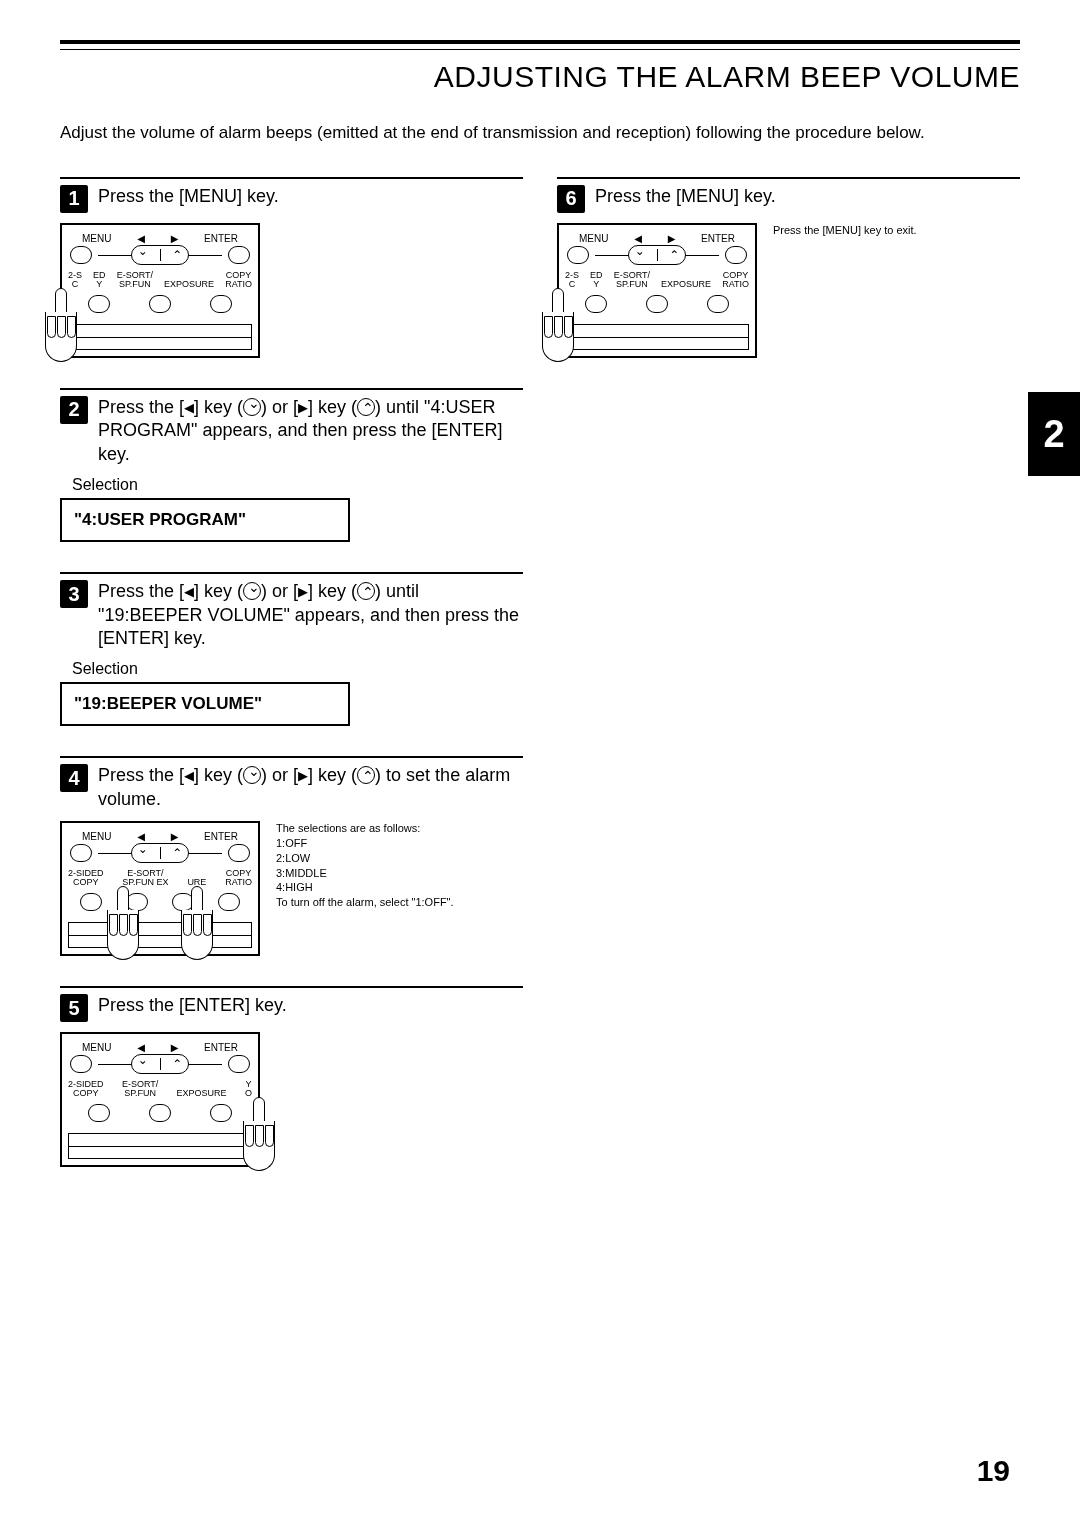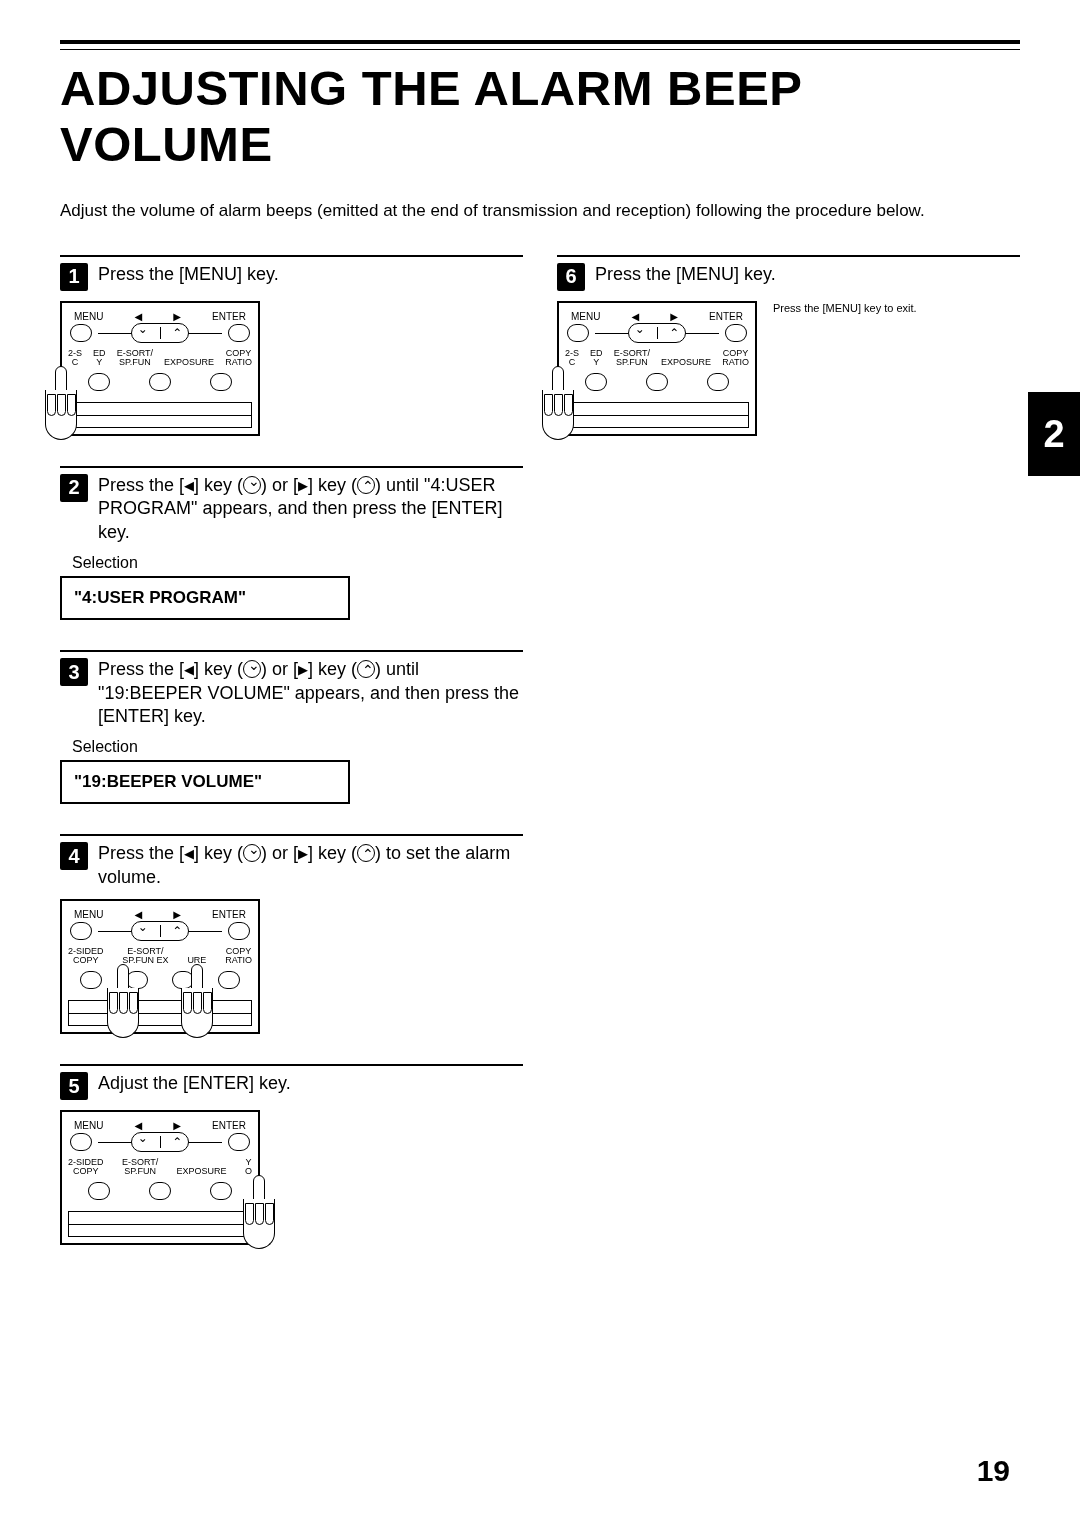"ADJUSTING THE ALARM BEEP VOLUME" h1.title { font-size: 49px -> 30px; font-weight: 700 -> 400; text-align: none -> right }
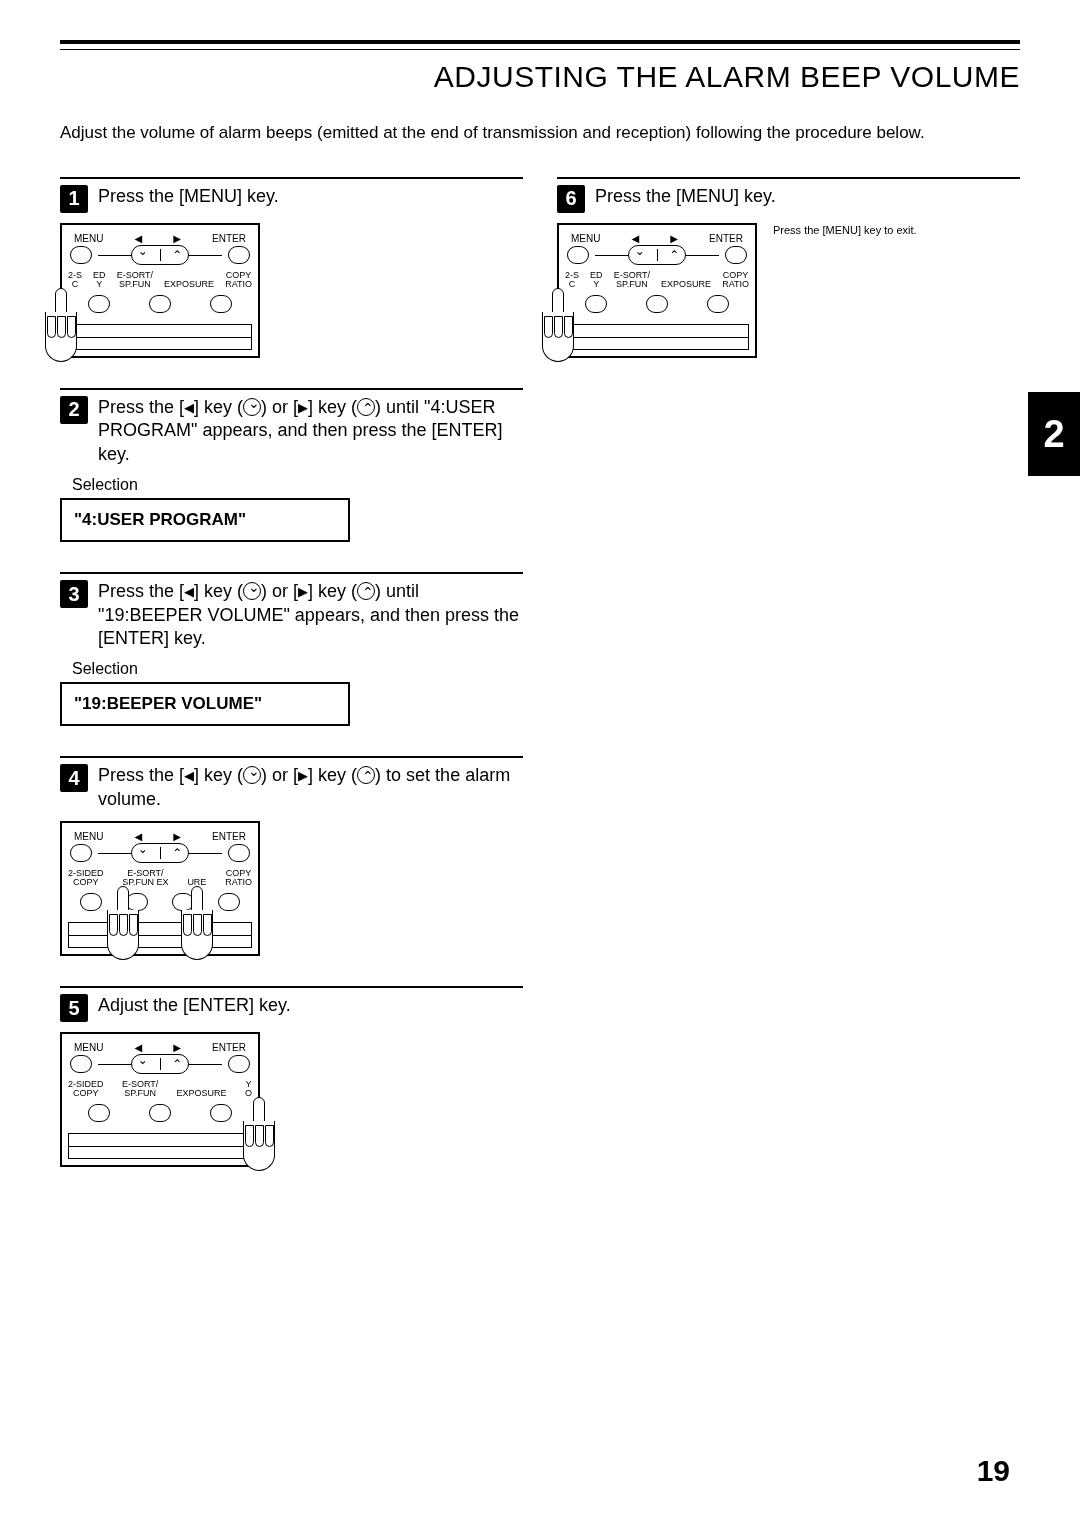"MENU" .panel .toprow { padding: 0 12px -> 0 20px }
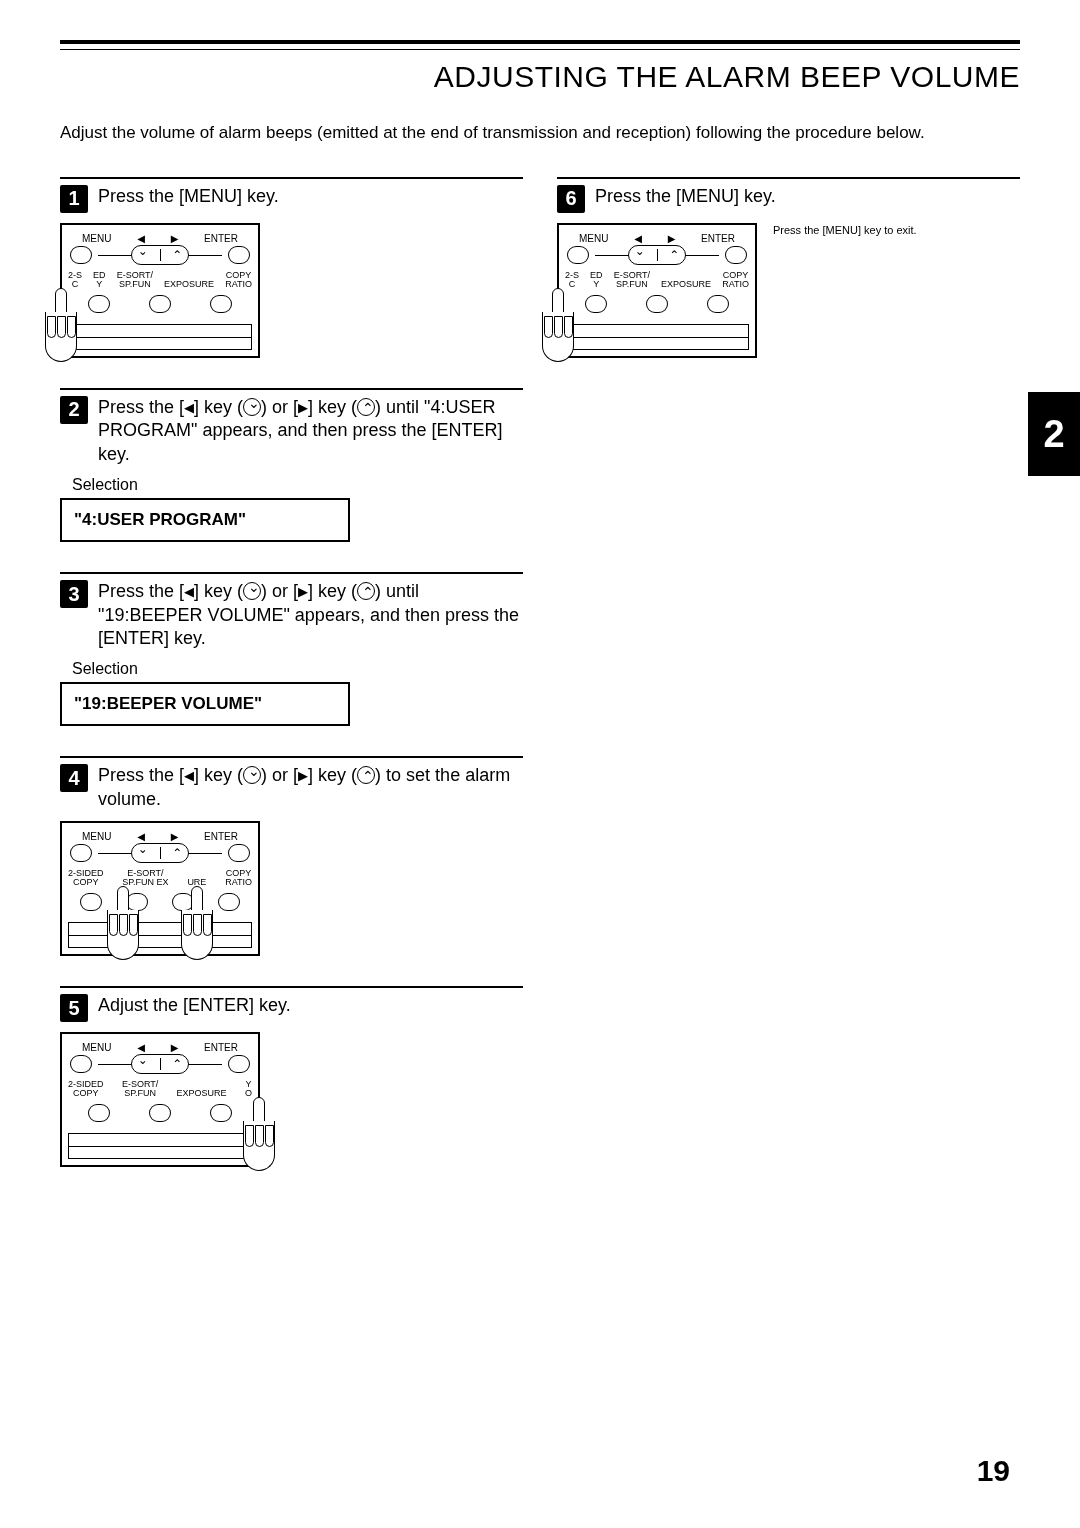"The selections are as follows:" div.note-block { html: none -> <div> <div>The selections are as follows:</div> <div>1:OFF</div> <div>2:LOW</div> <div>3:MIDDLE</div> <div>4:HIGH</div> <div>To turn off the alarm, select "1:OFF".</div> </div> }
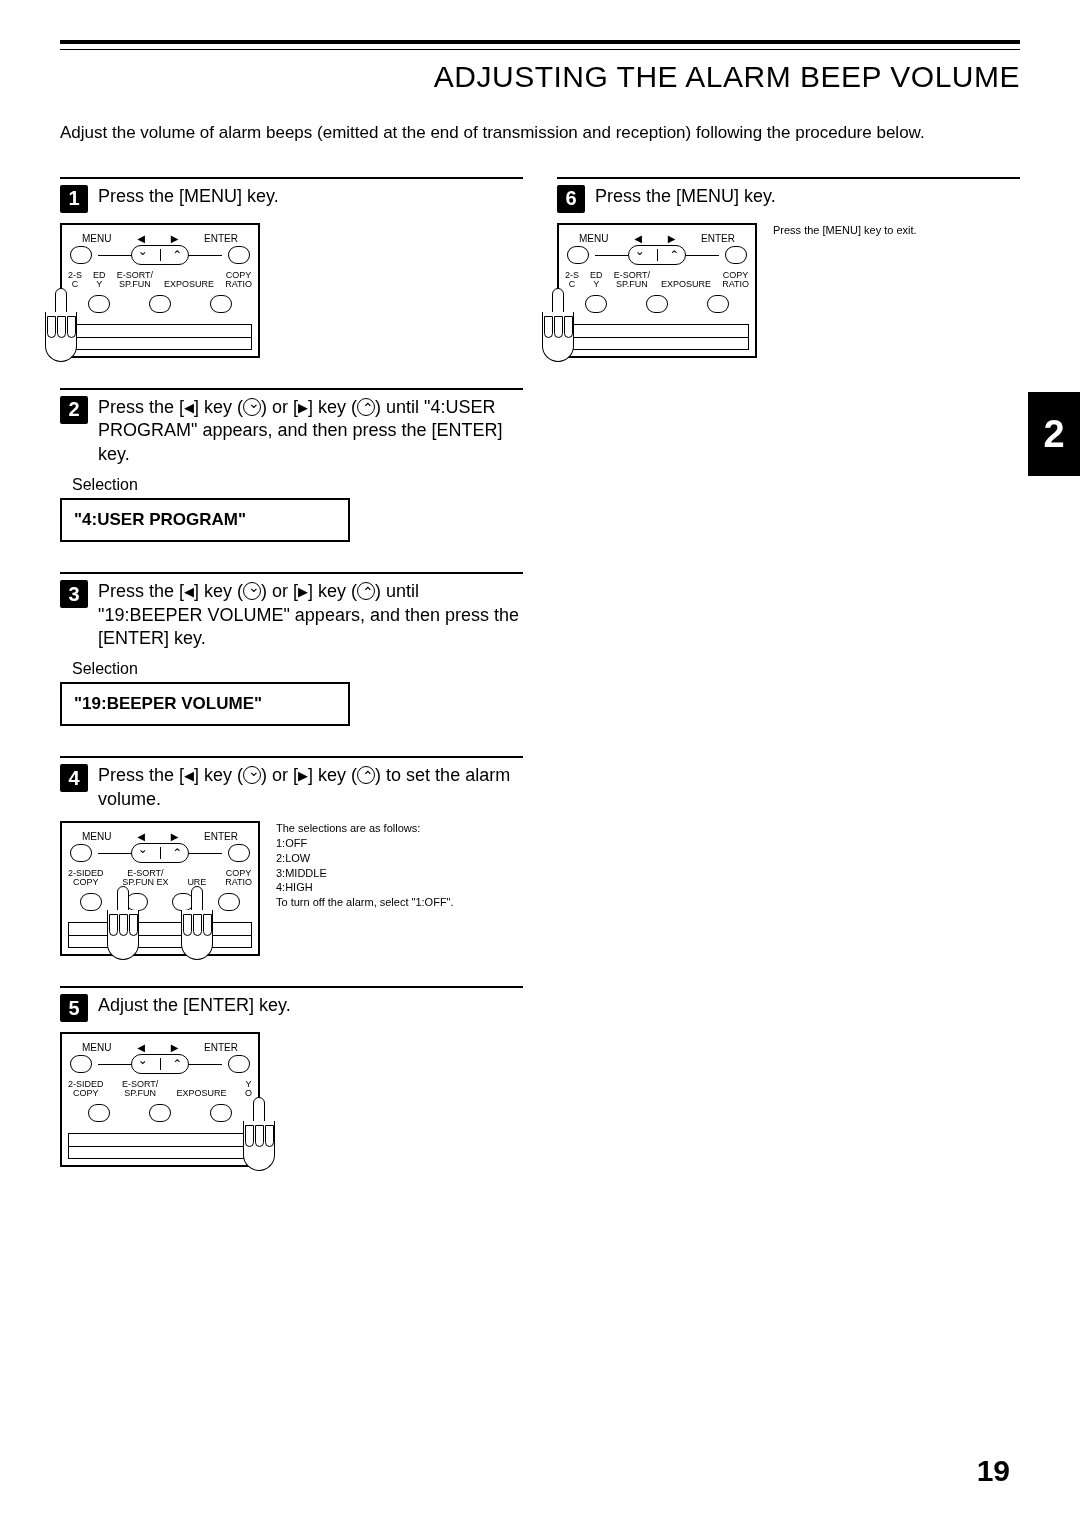"Adjust the [ENTER] key." div.step-title { text: Adjust -> Press }
